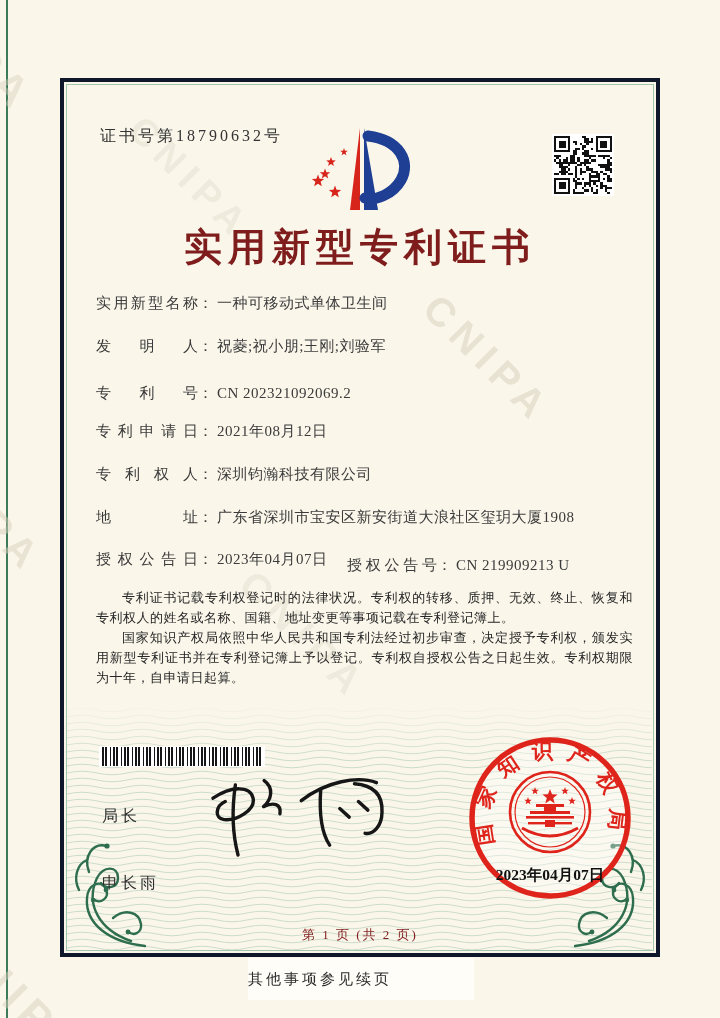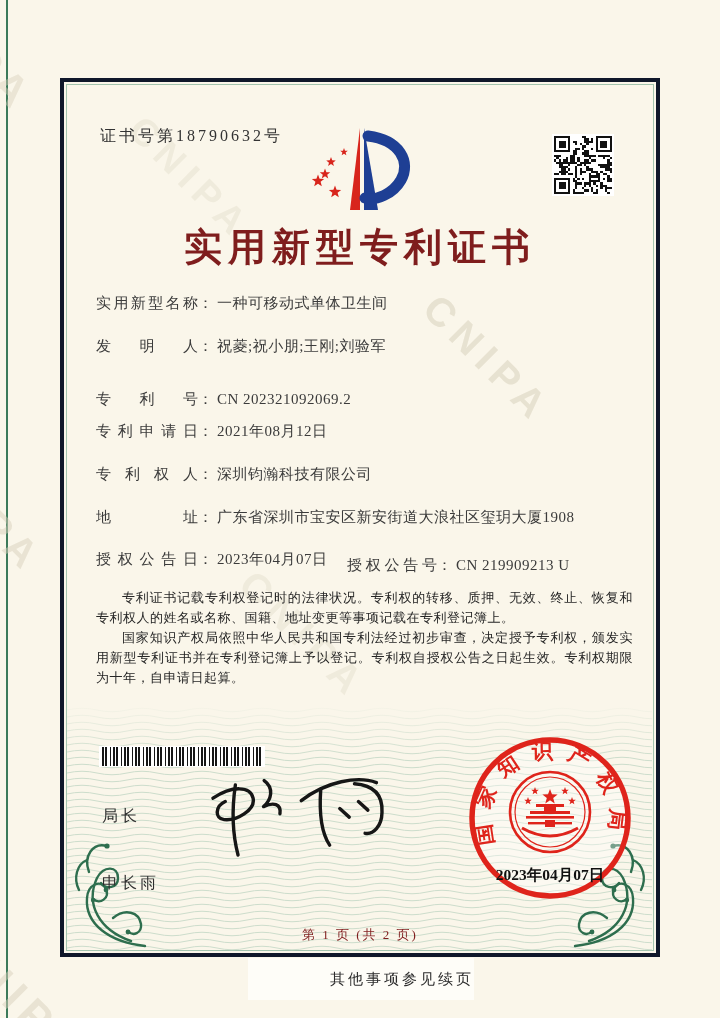"专利号： CN 202321092069.2" div.field-row { top: 96px -> 90px }
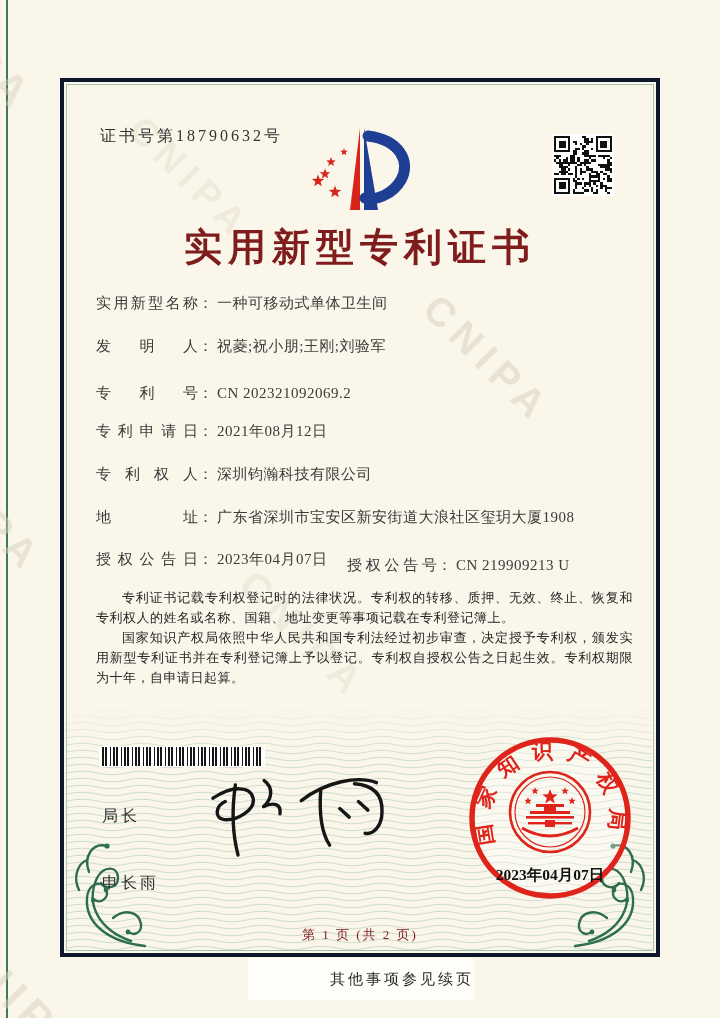"其他事项参见续页" .note-band { justify-content: flex-end -> flex-start }
